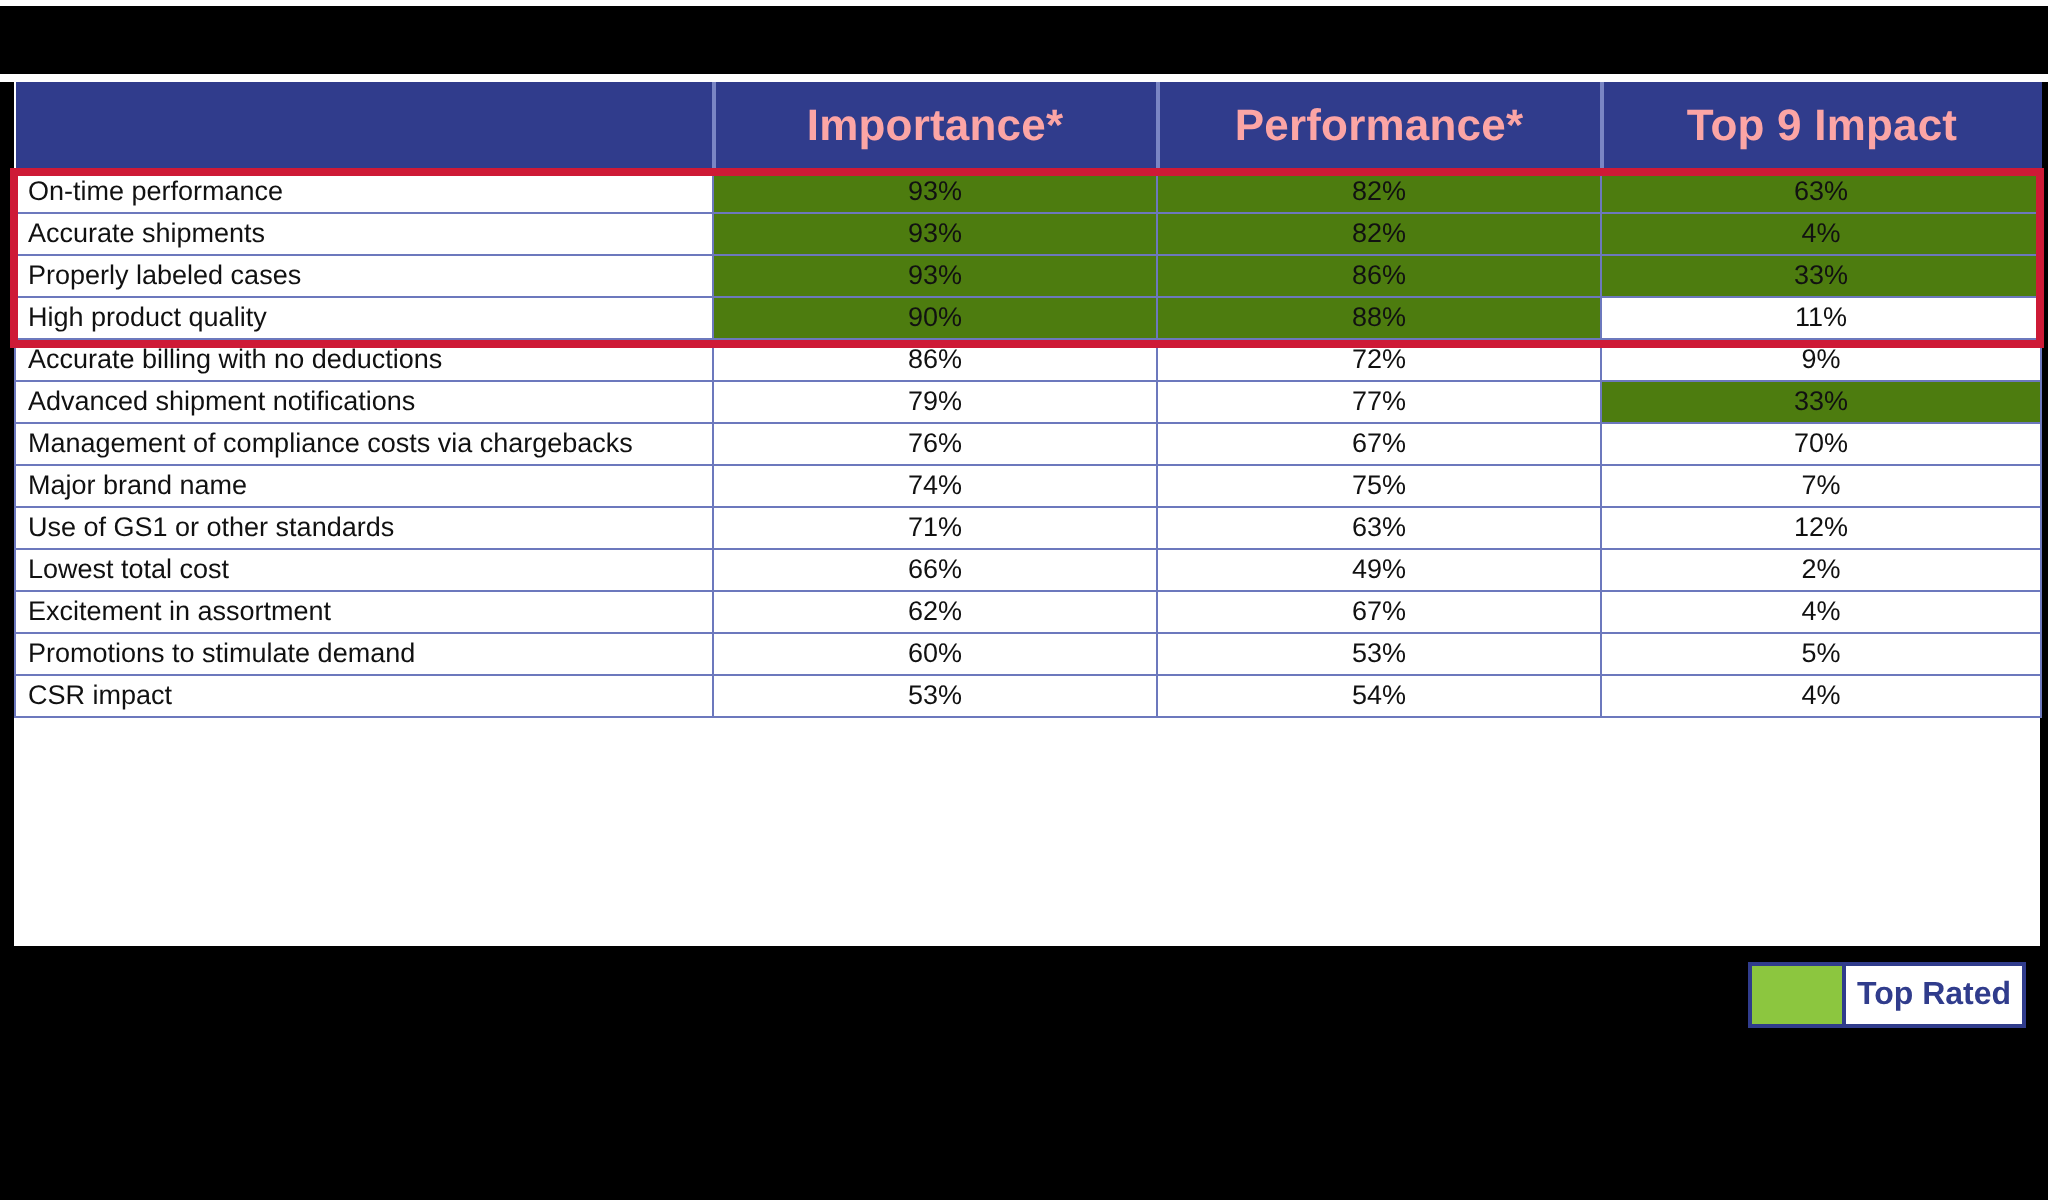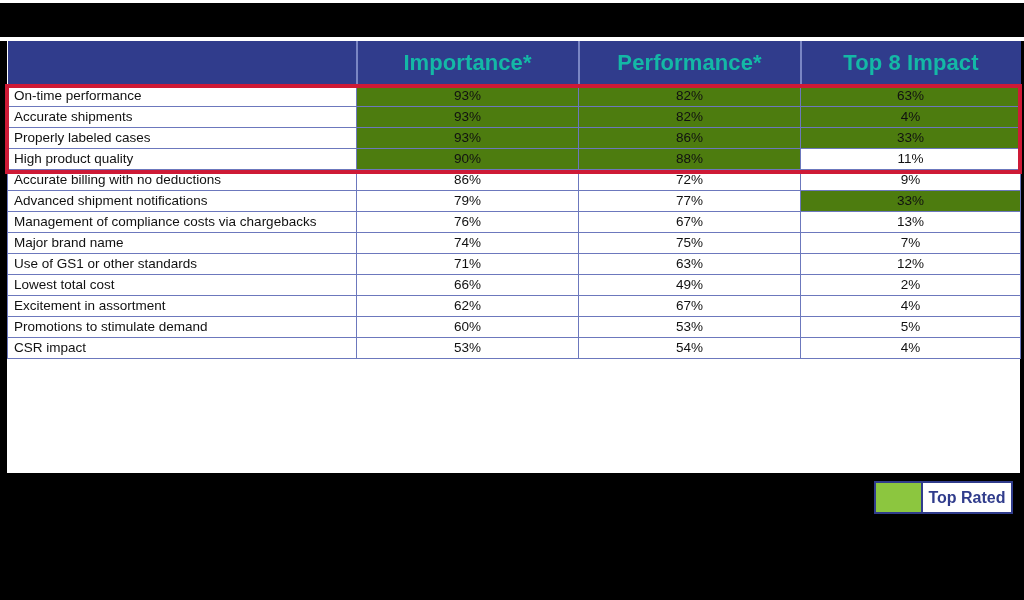"Importance*" thead th { color: #14b8a6 -> #fca5a5 }
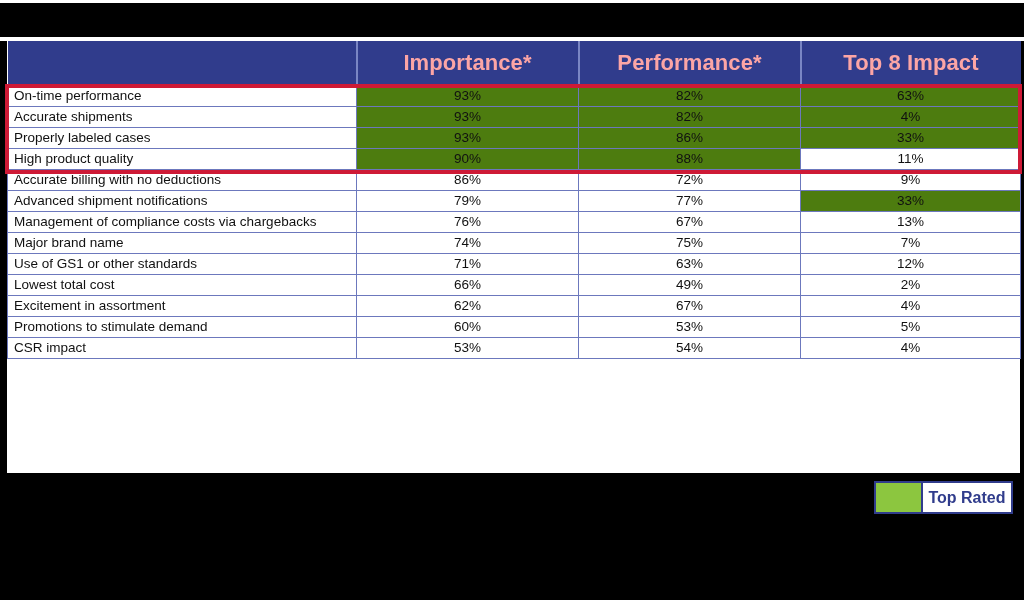"Top 8 Impact" th.h-last { text: 8 -> 9 }
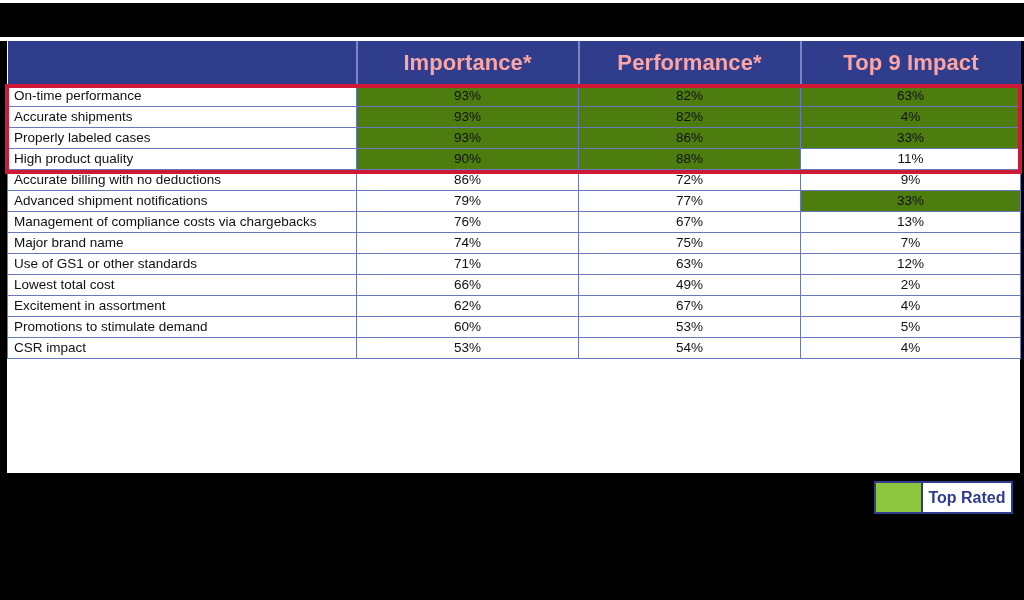"13%" td.num { text: 13% -> 70% }
